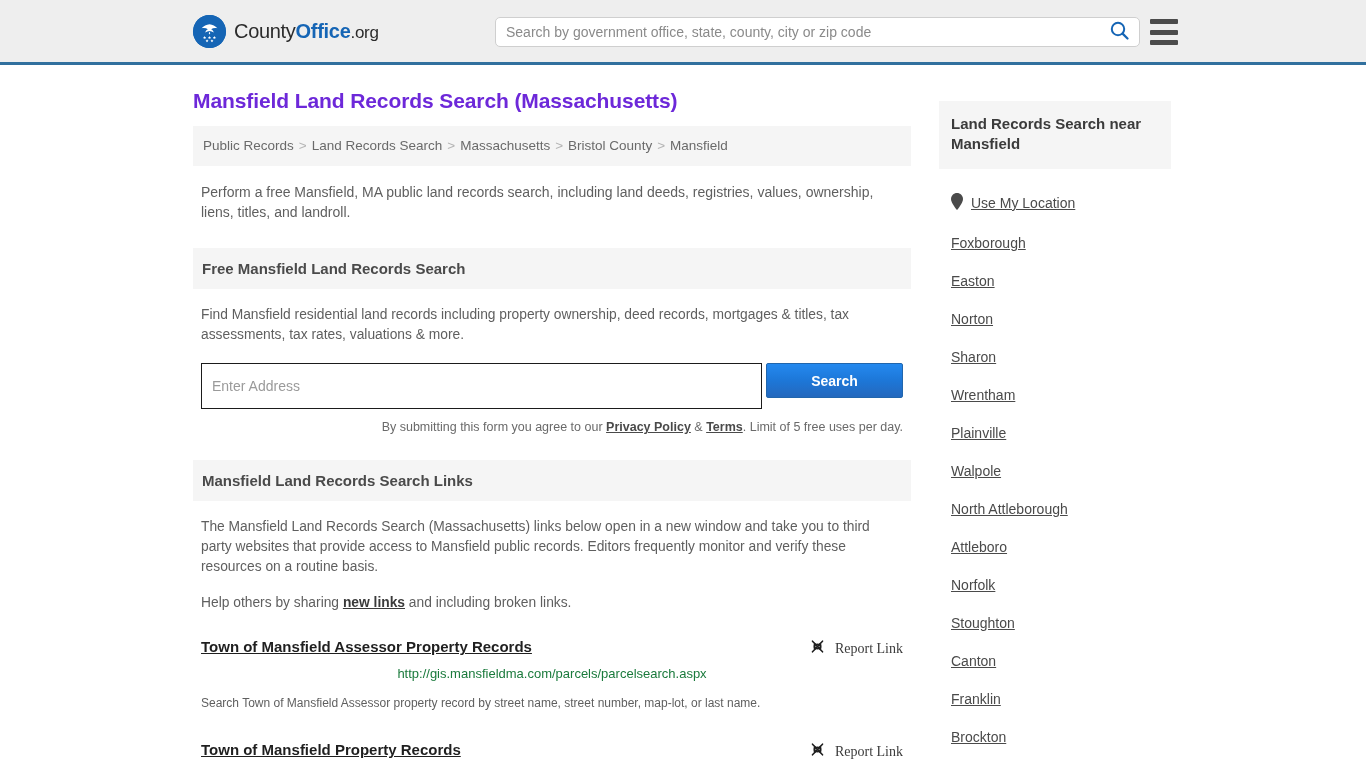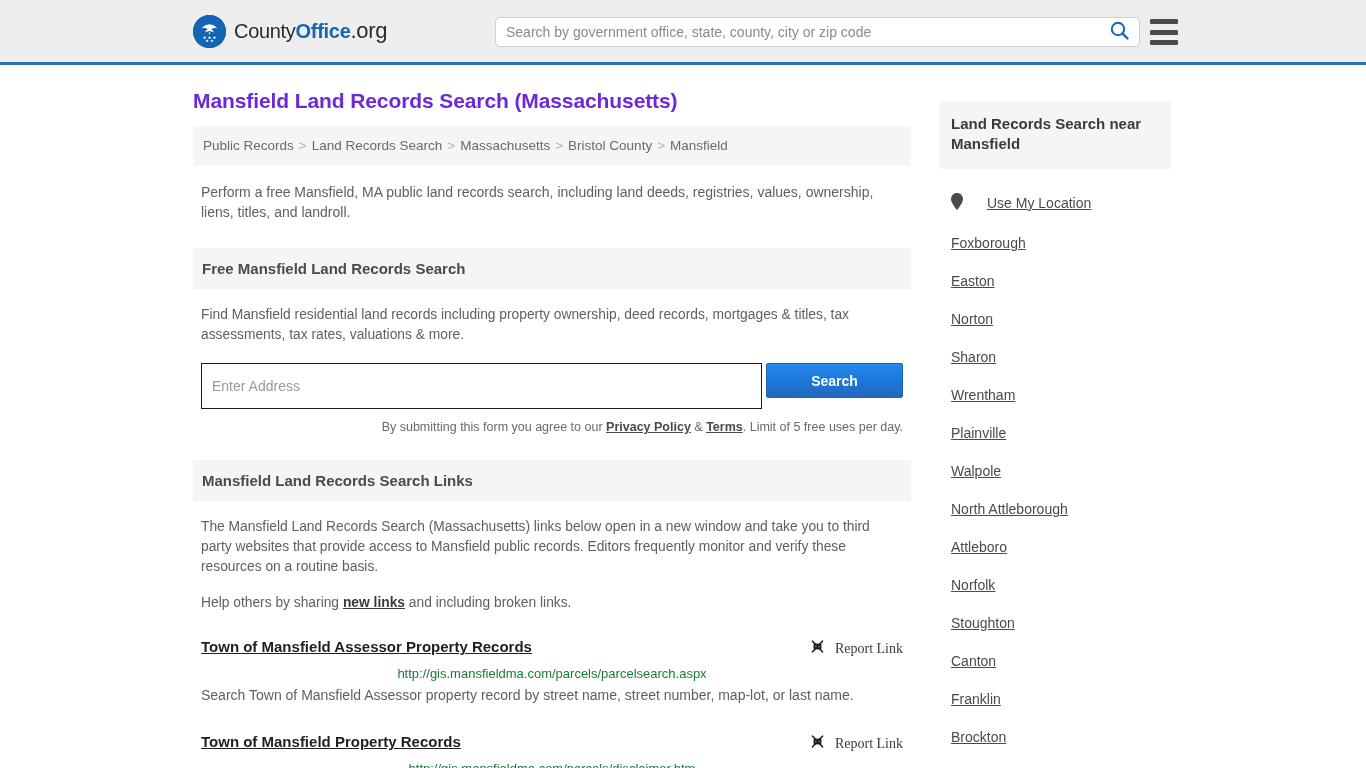".org" #brand-text .t-org { font-size: 22px -> 17px }
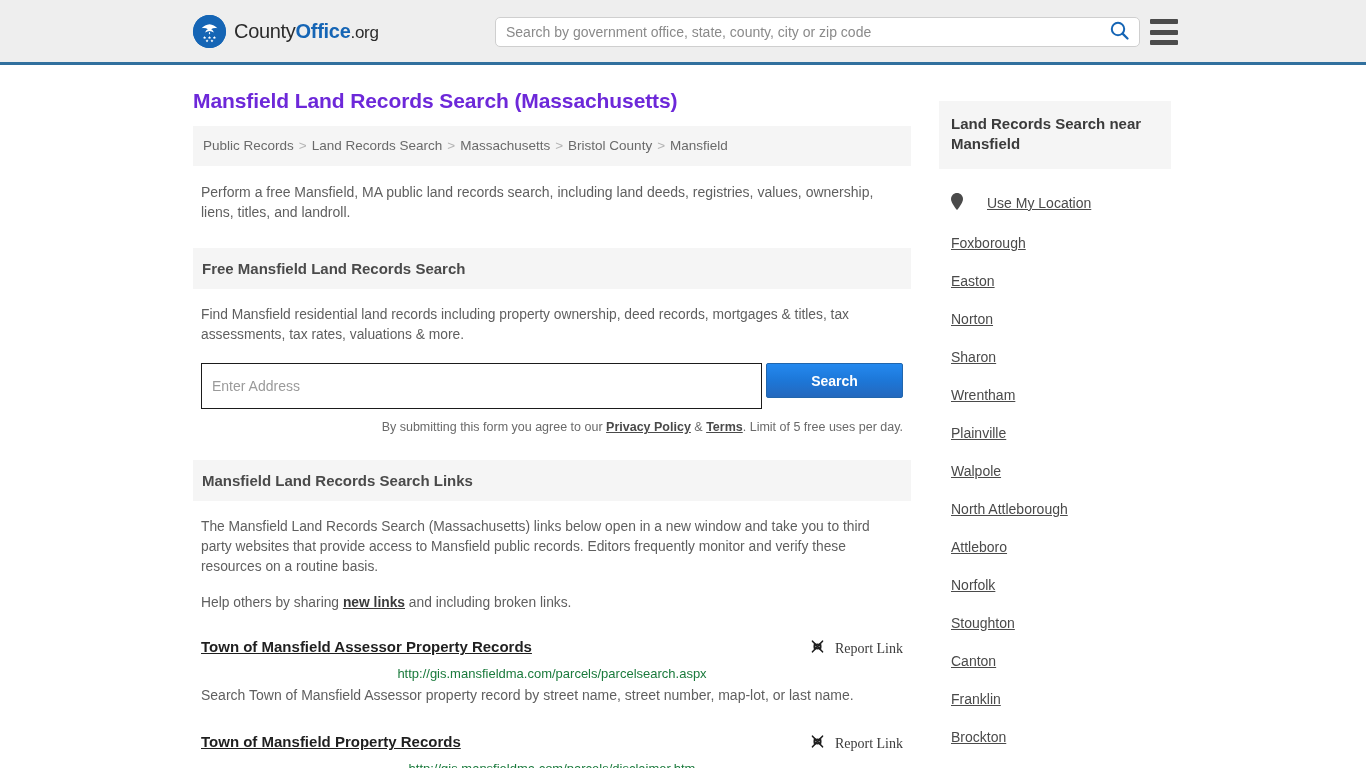"Use My Location" .side-item { gap: 24px -> 8px }
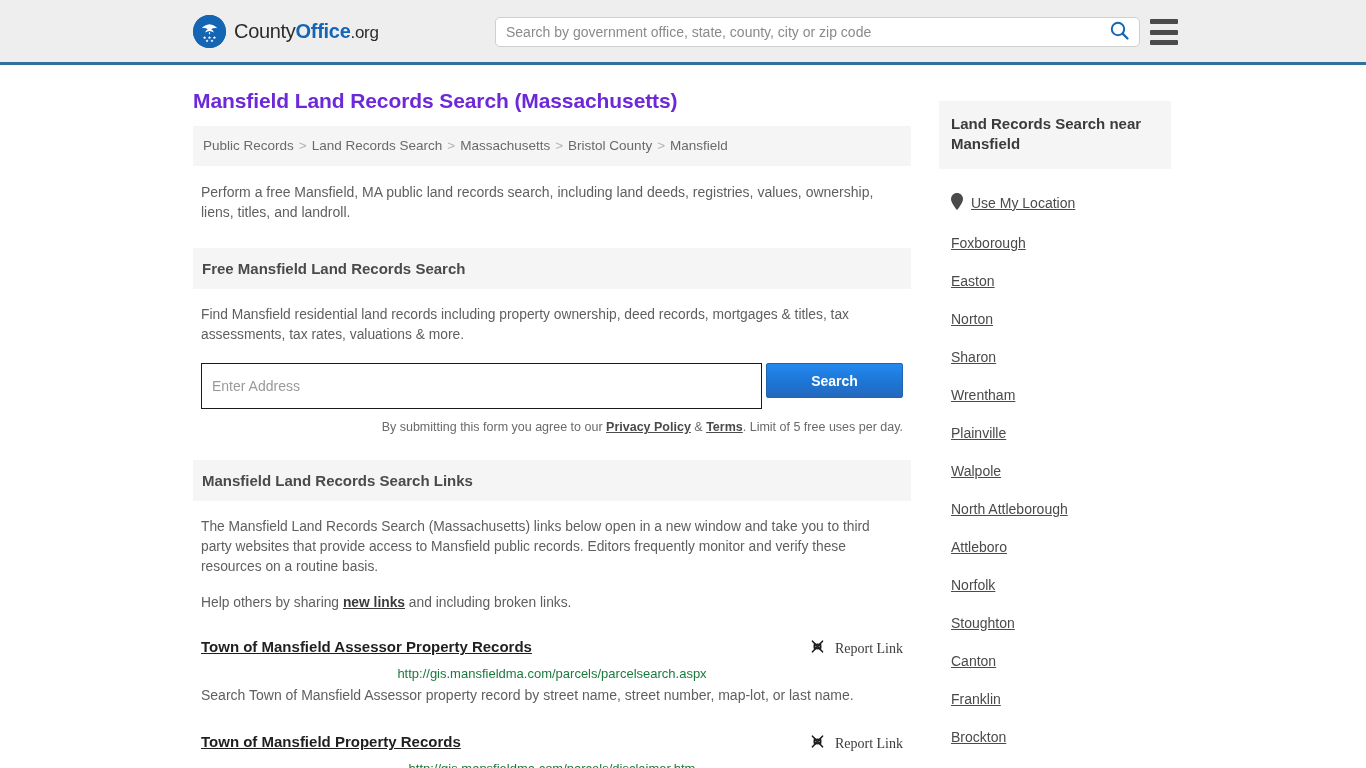"Search Town of Mansfield Assessor" .link-desc { font-size: 14px -> 12px; margin-top: 0 -> 8px }
